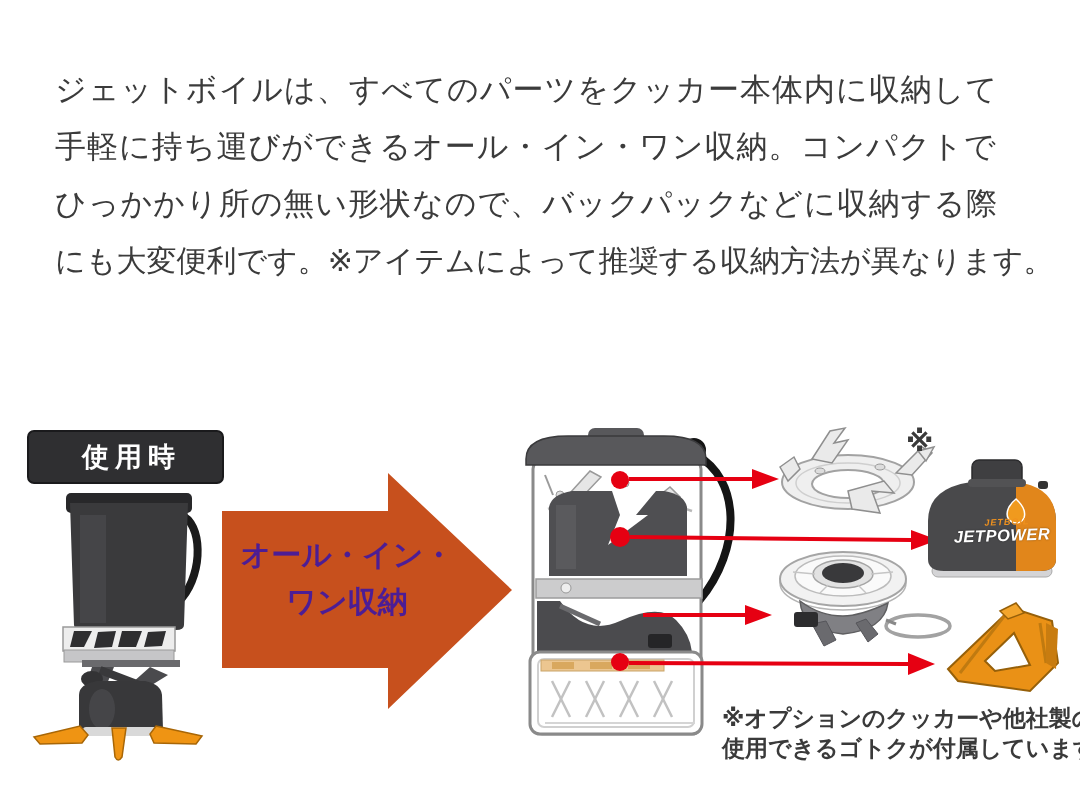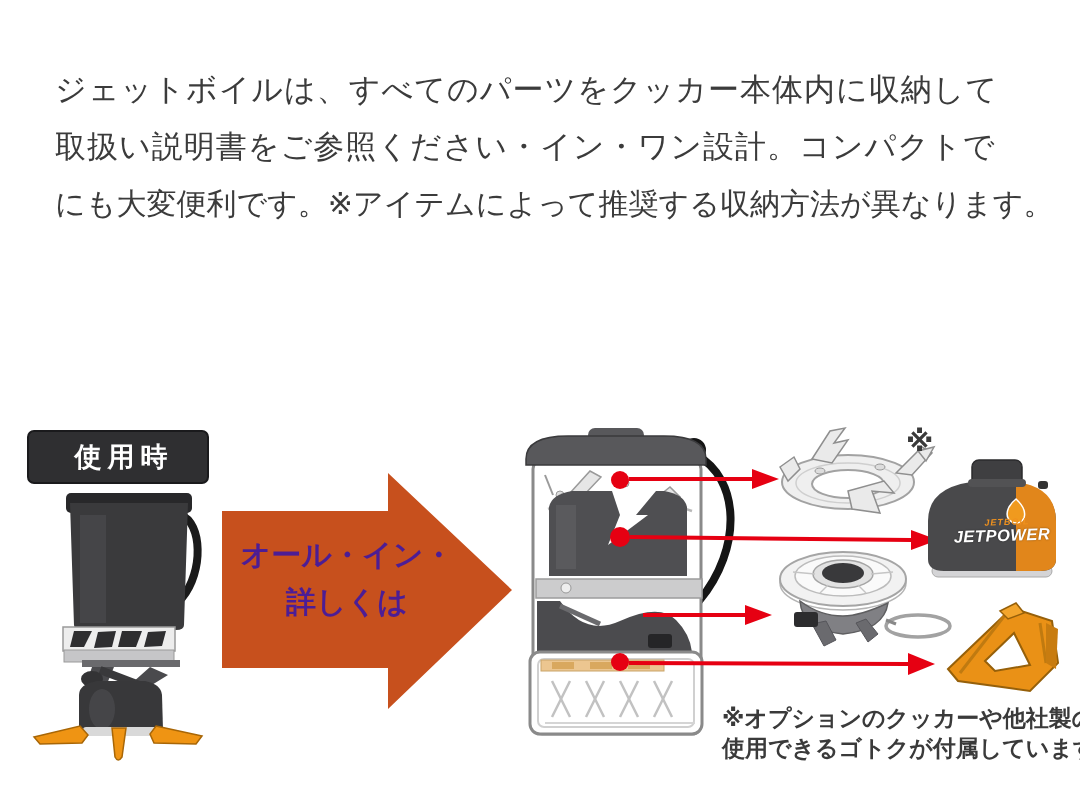"取扱い説明書をご参照ください・イン・ワン設計。コンパクトで" div.intro-line { text: 取扱い説明書をご参照ください・イン・ワン設計 -> 手軽に持ち運びができるオール・イン・ワン収納 }
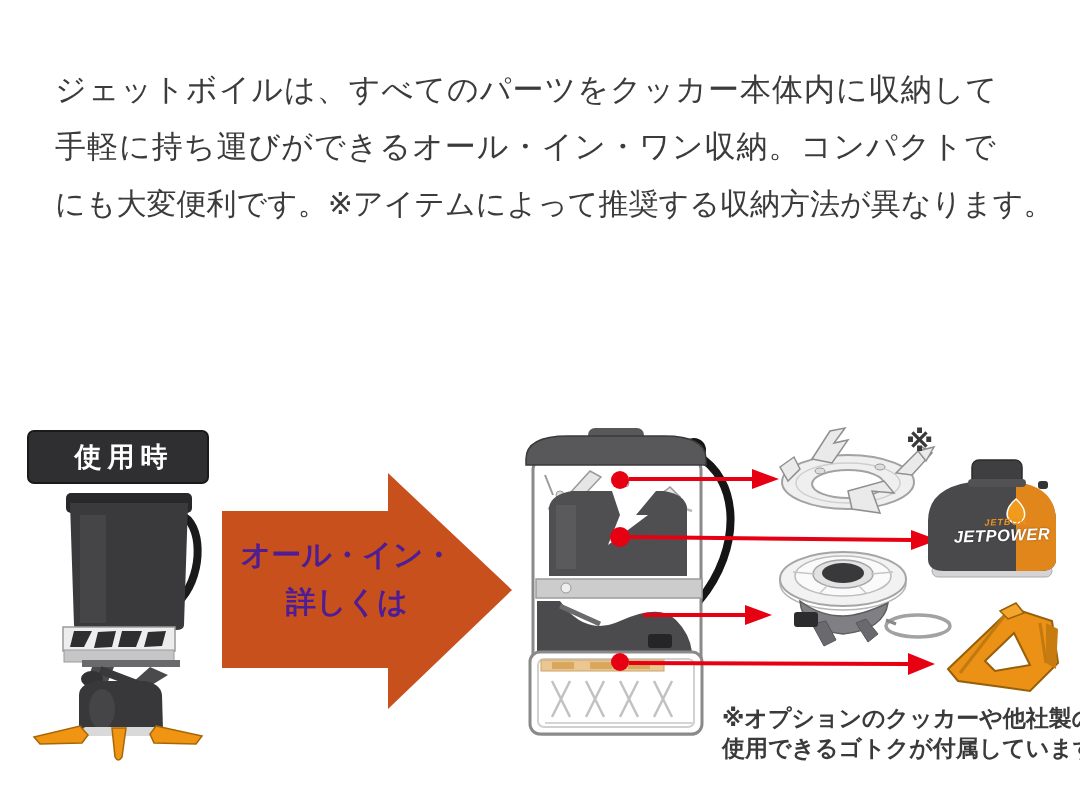"ひっかかり所の無い形状なので、バックパックなどに収納する際" div.intro-line { html: none -> <div>ひっかかり所の無い形状なので、バックパックなどに収納する際</div> }
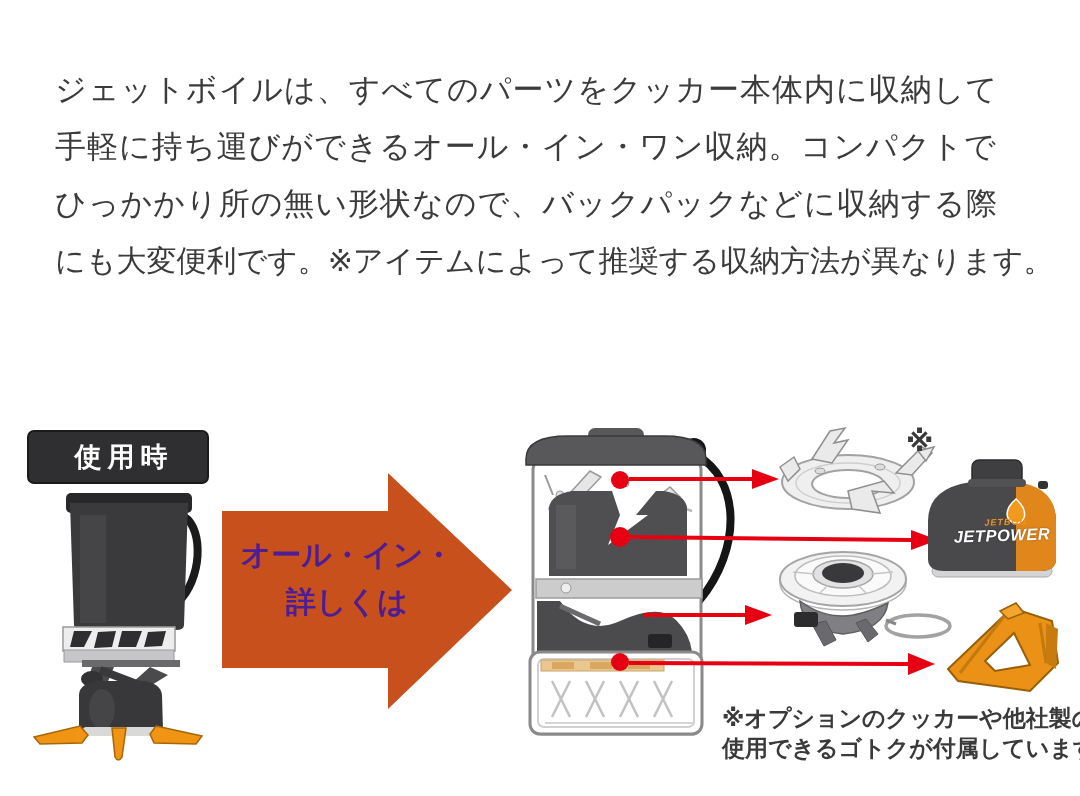"使用時" #usage-label { width: 182px -> 197px }
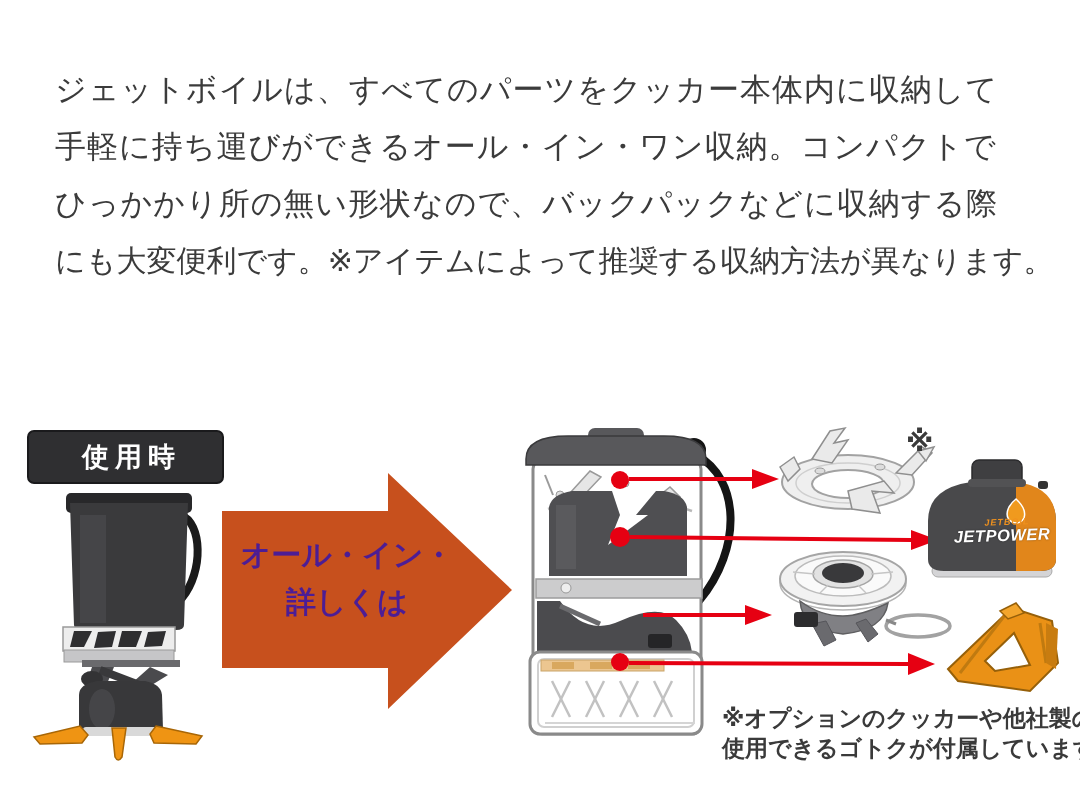"詳しくは" div { text: 詳しくは -> ワン収納 }
